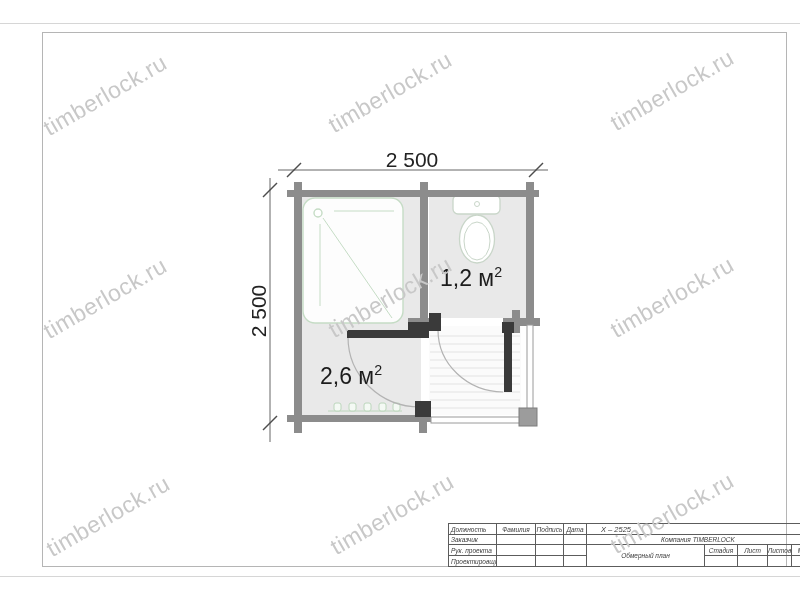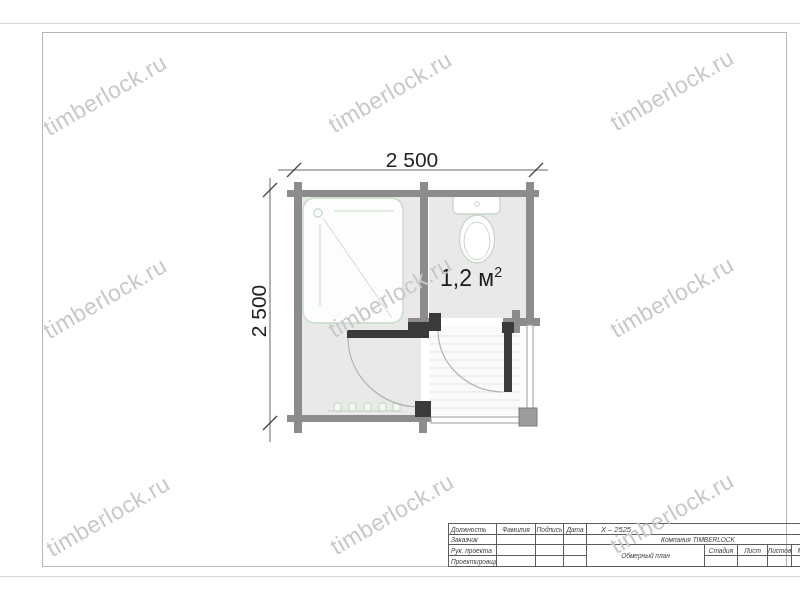"2,6 м2" div.room-label { html: none -> <div><span>2,6 м</span><sup>2</sup></div> }
